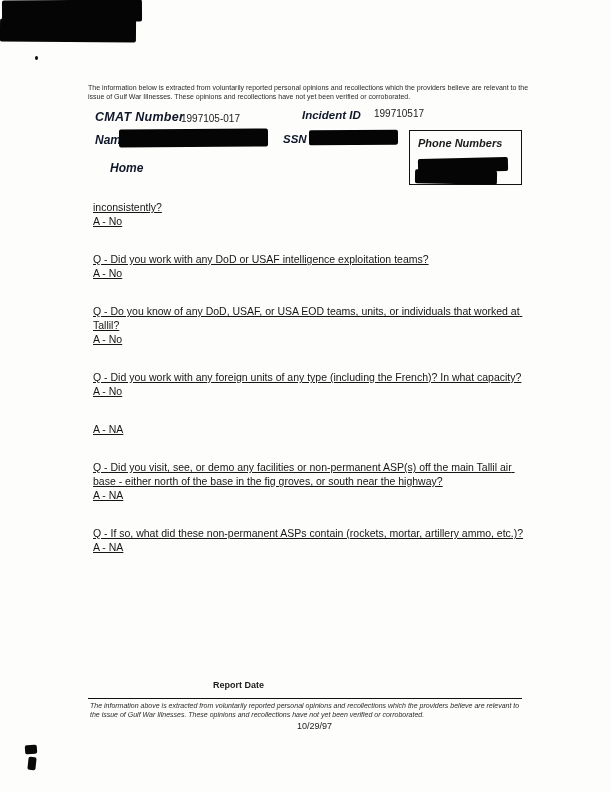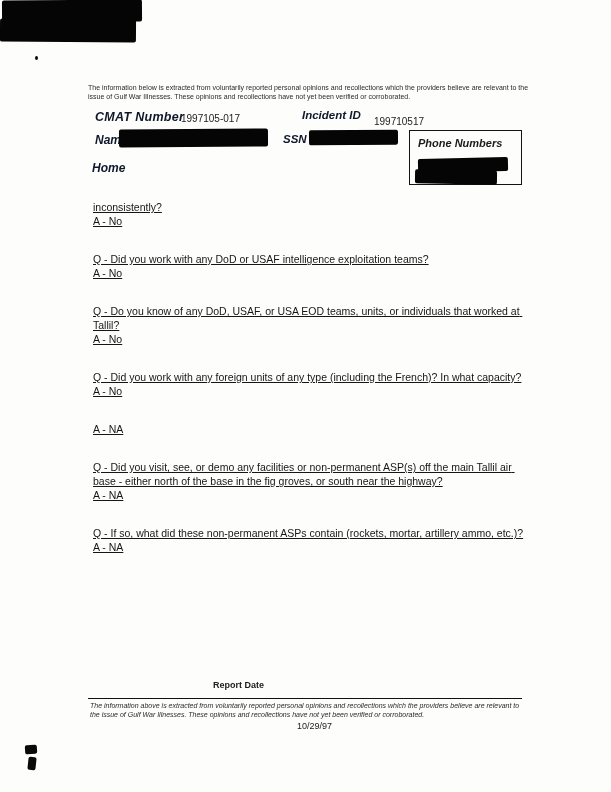"199710517" .incid-val { top: 116px -> 108px }
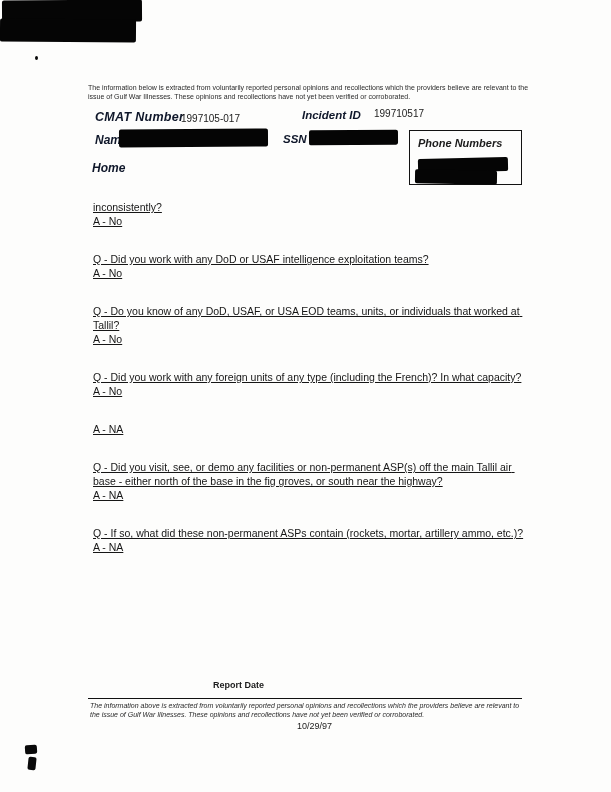"Home" .home-lbl { left: 92px -> 110px }
